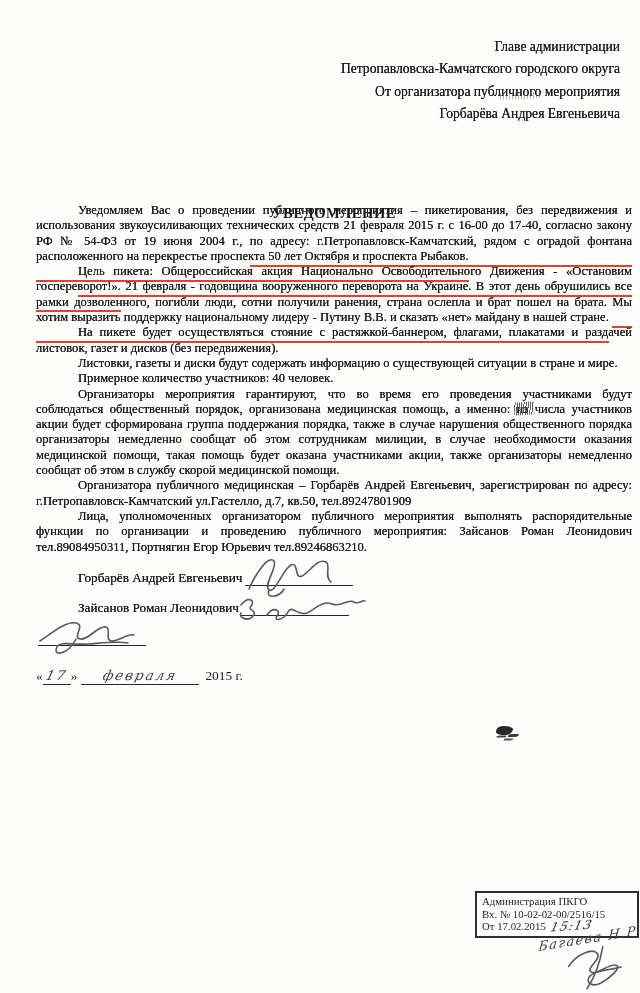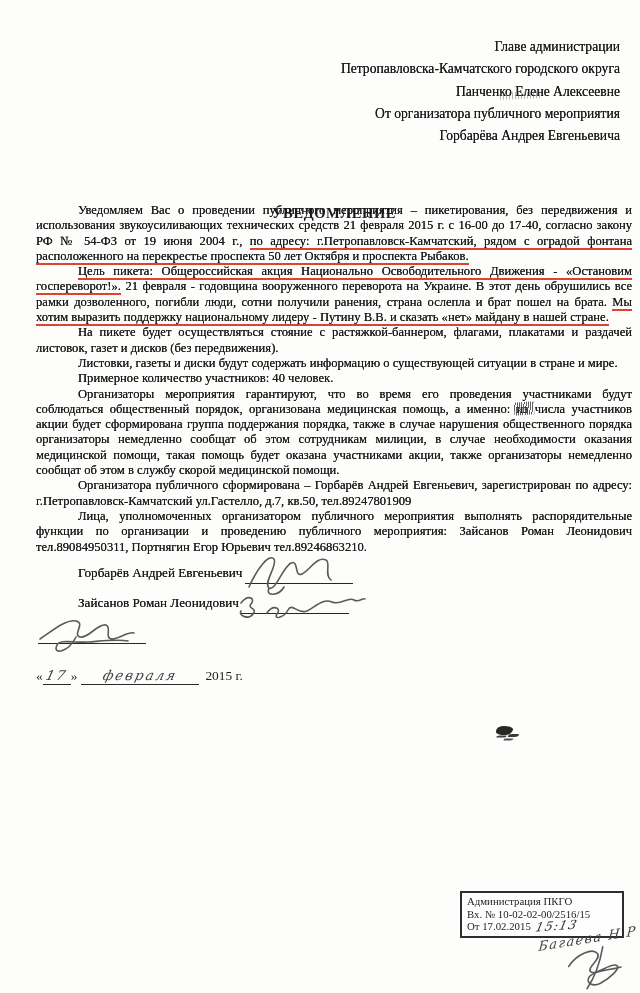"Панченко Елене Алексеевне" div { html: <div>Панченко Елене Алексеевне</div> -> none }
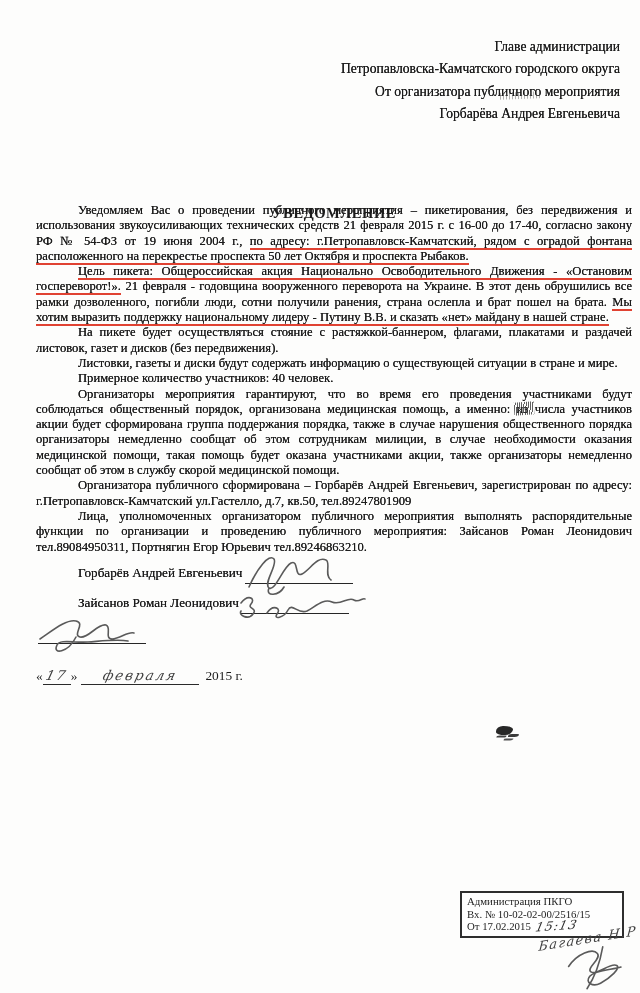"по адресу: г.Петропавловск-Камчатский," .red-u { padding-bottom: 0px -> 17px }
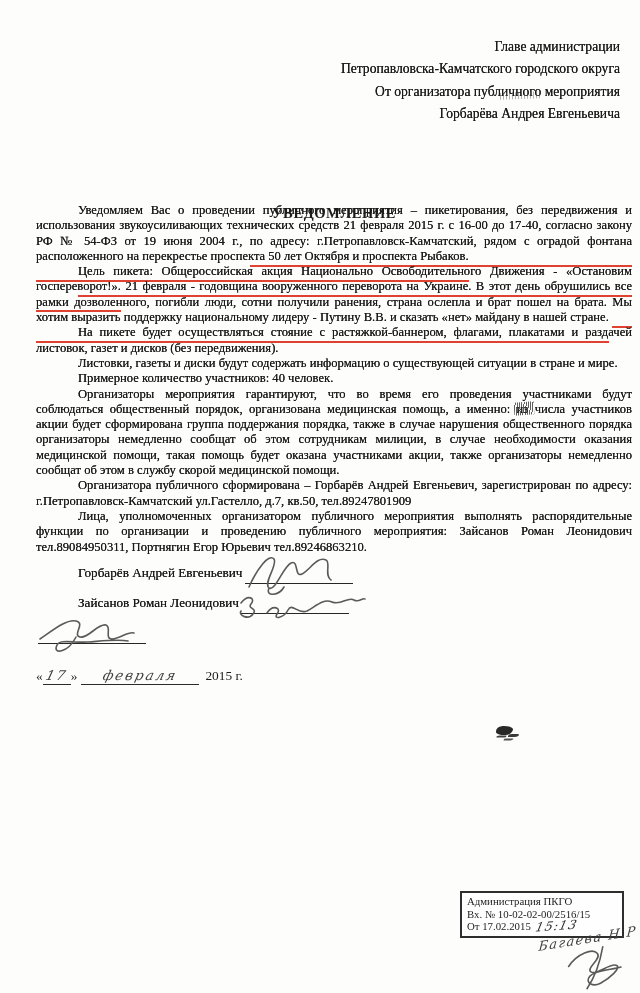"Организатора публичного сформирована –" p { text: сформирована -> медицинская }
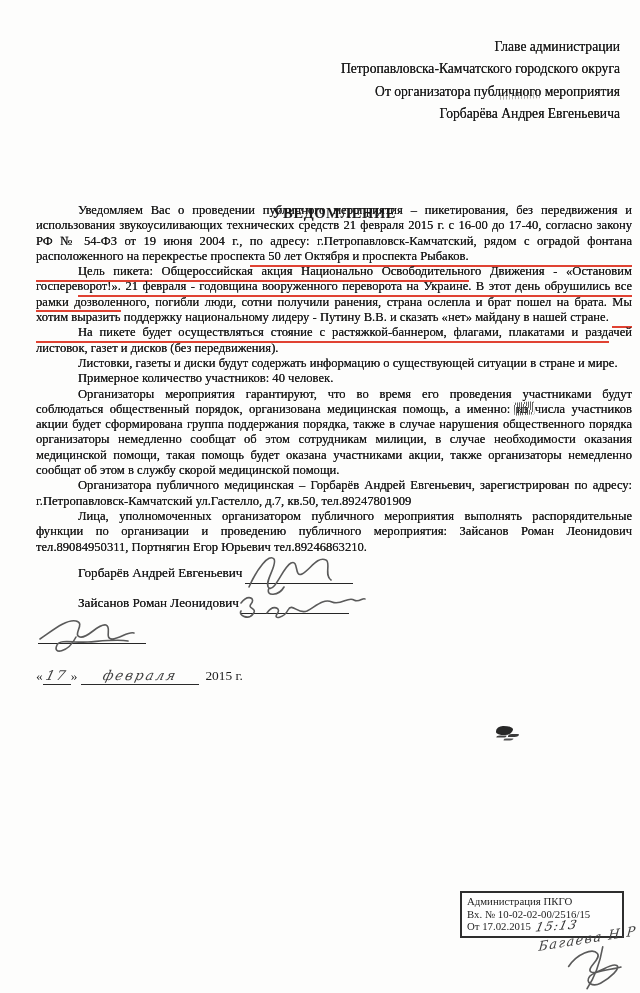"Горбарёв Андрей Евгеньевич" .sig-row { align-items: none -> flex-end }
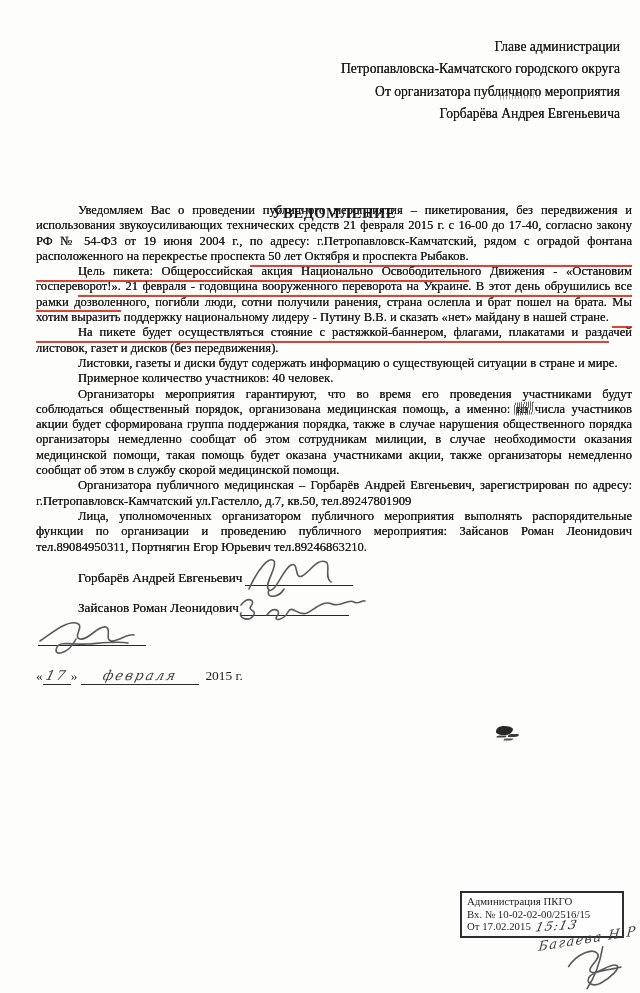"Администрация ПКГО" .stamp { left: 460px -> 475px }
